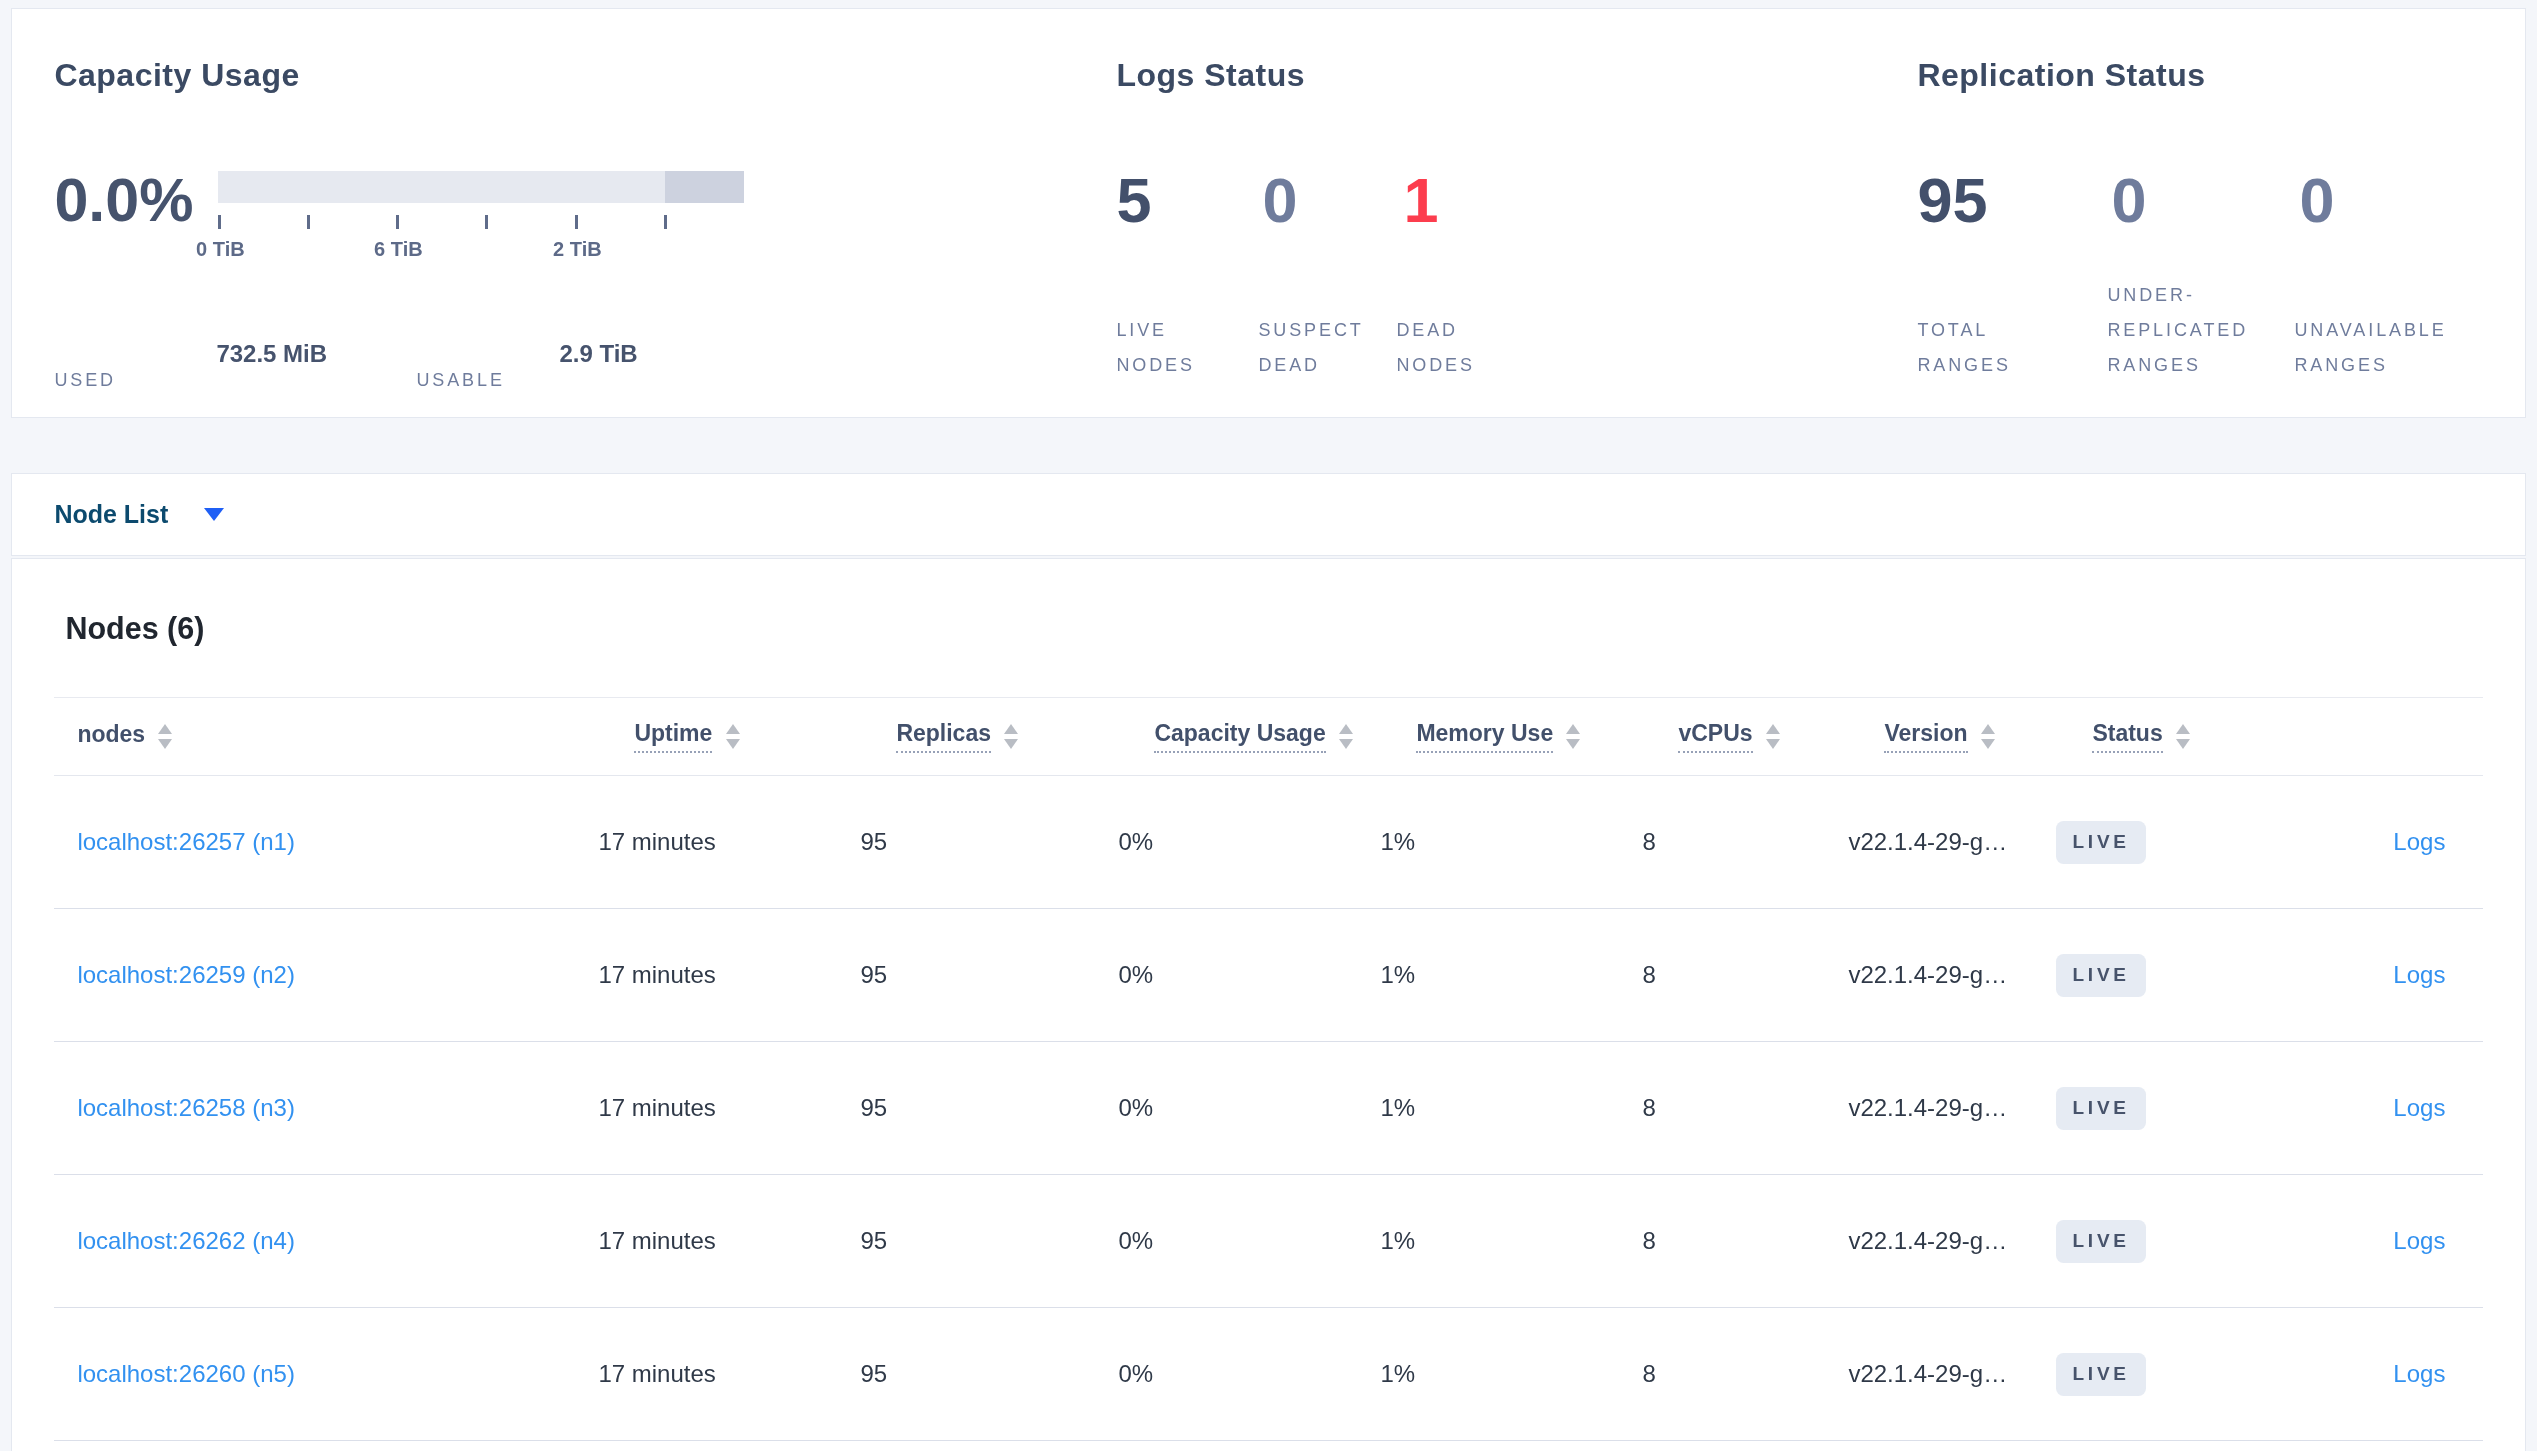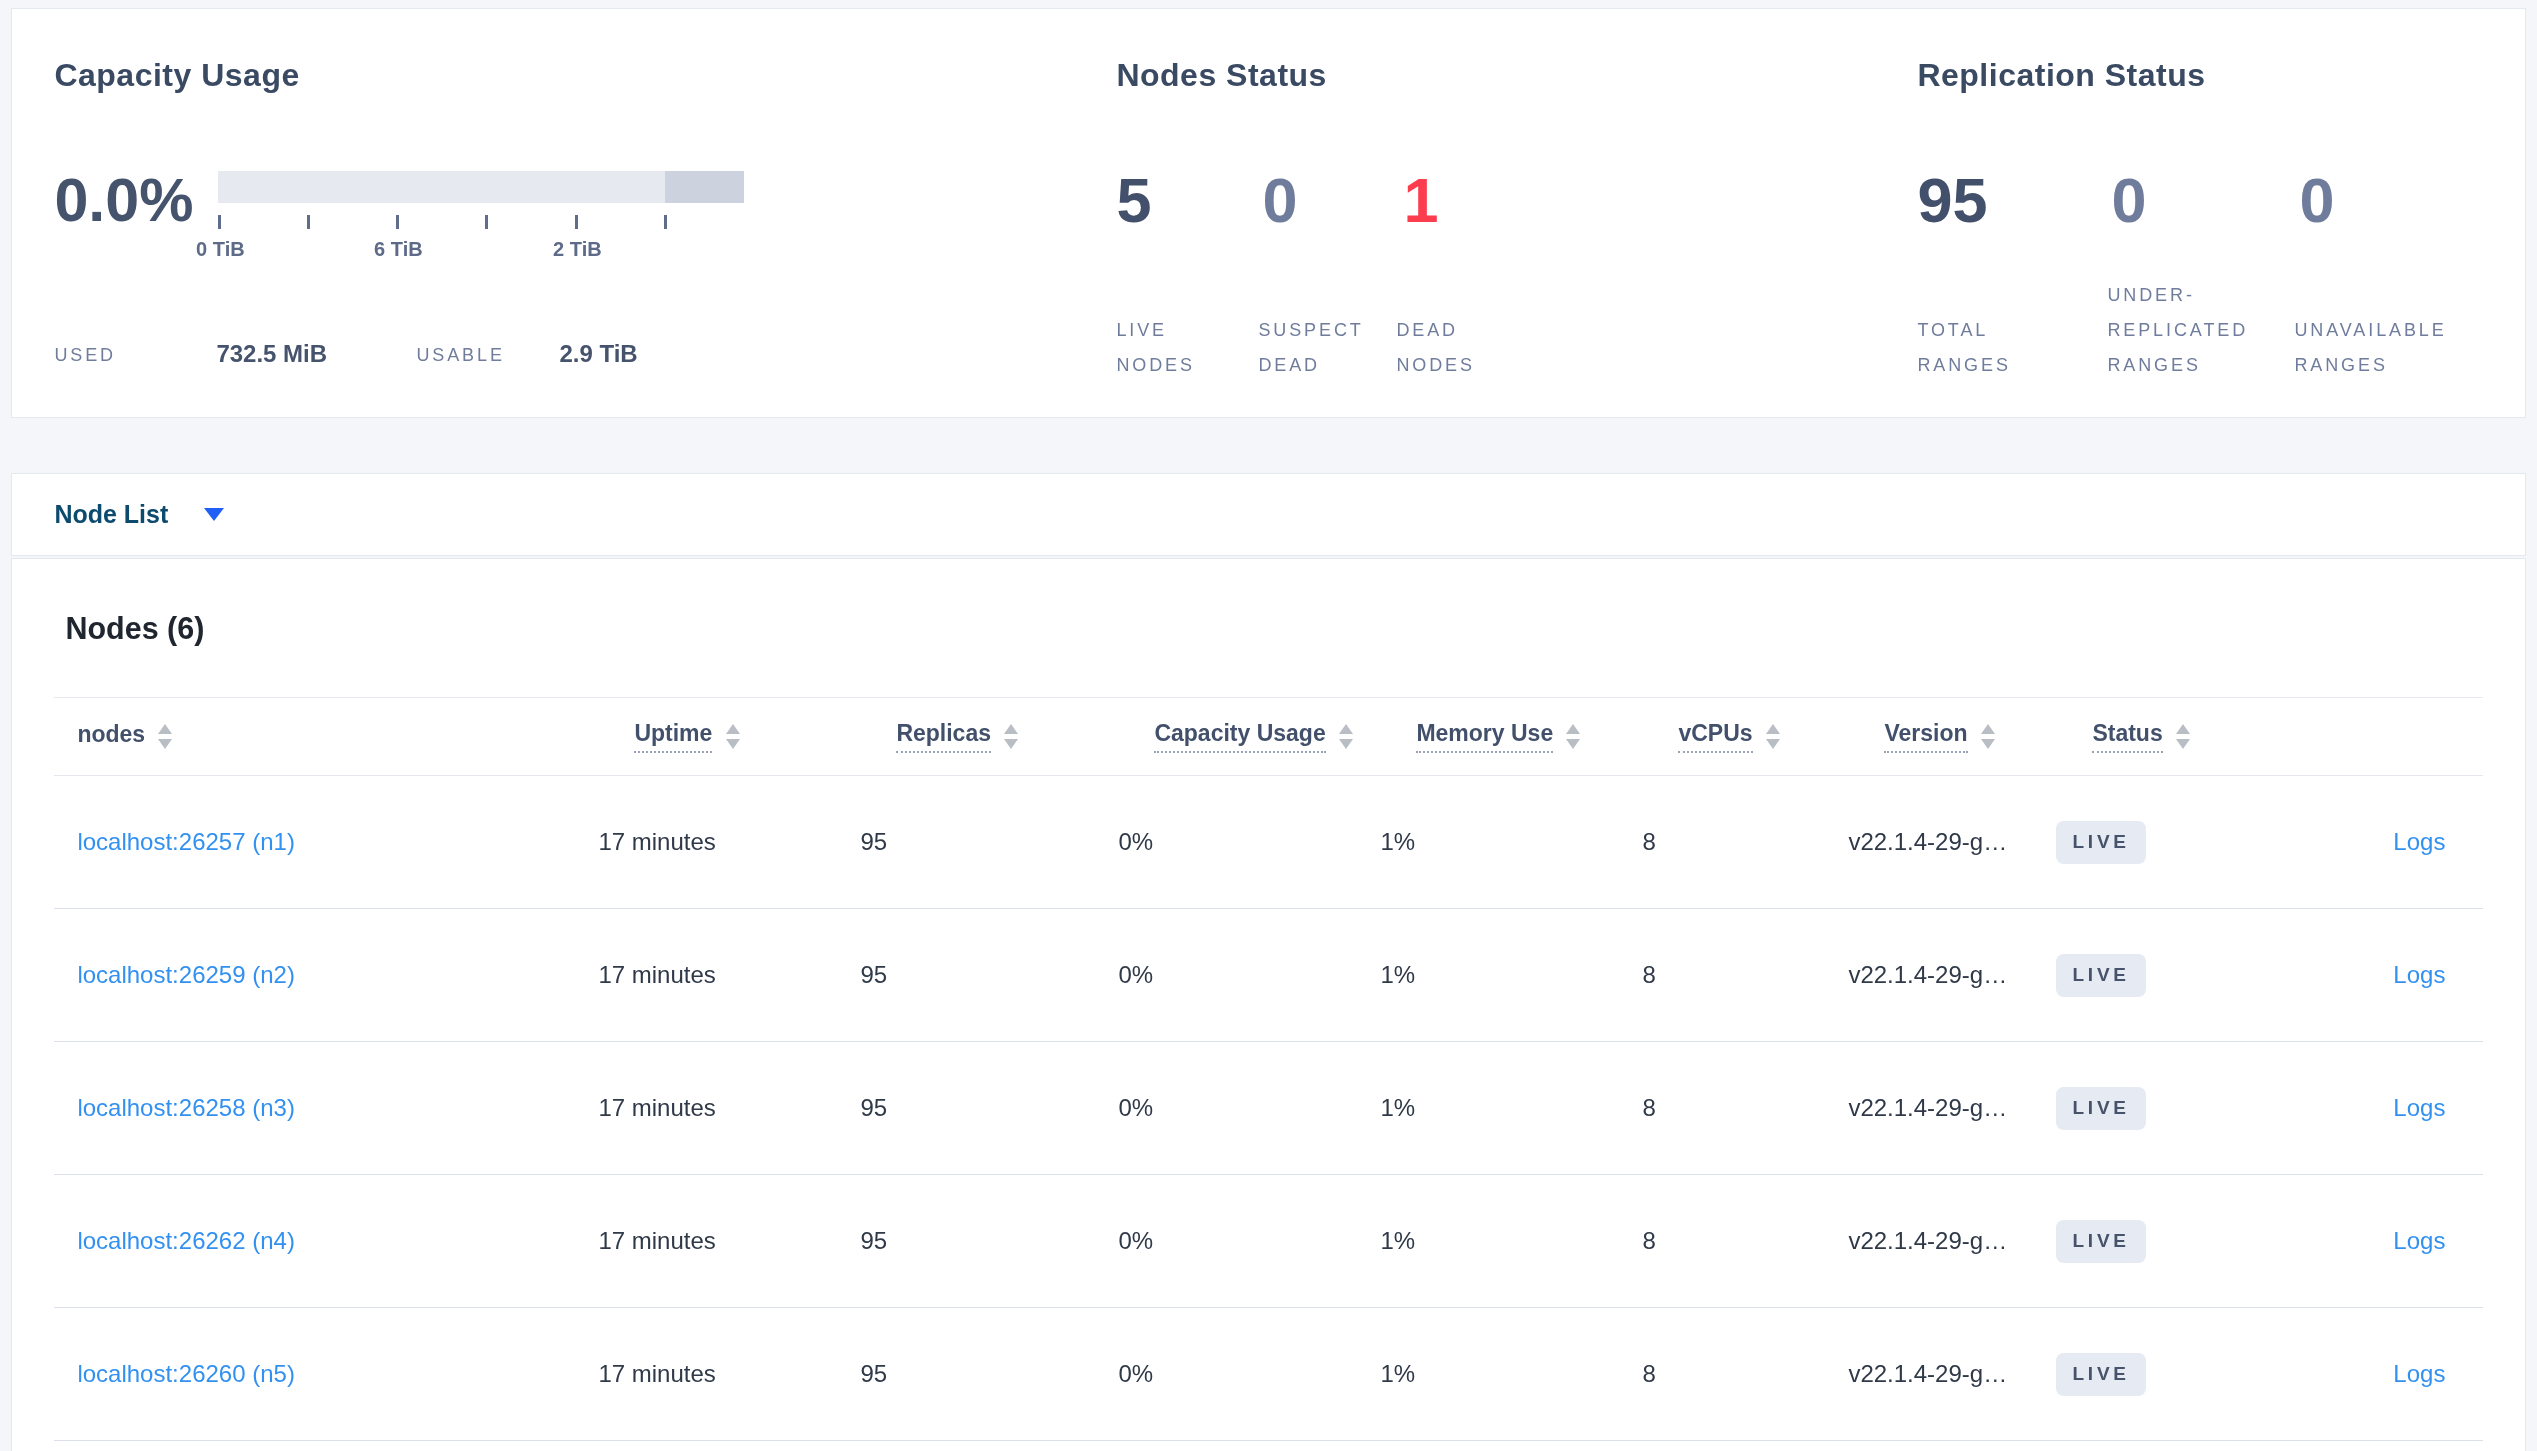"Nodes Status" div.sec-title { text: Nodes -> Logs }
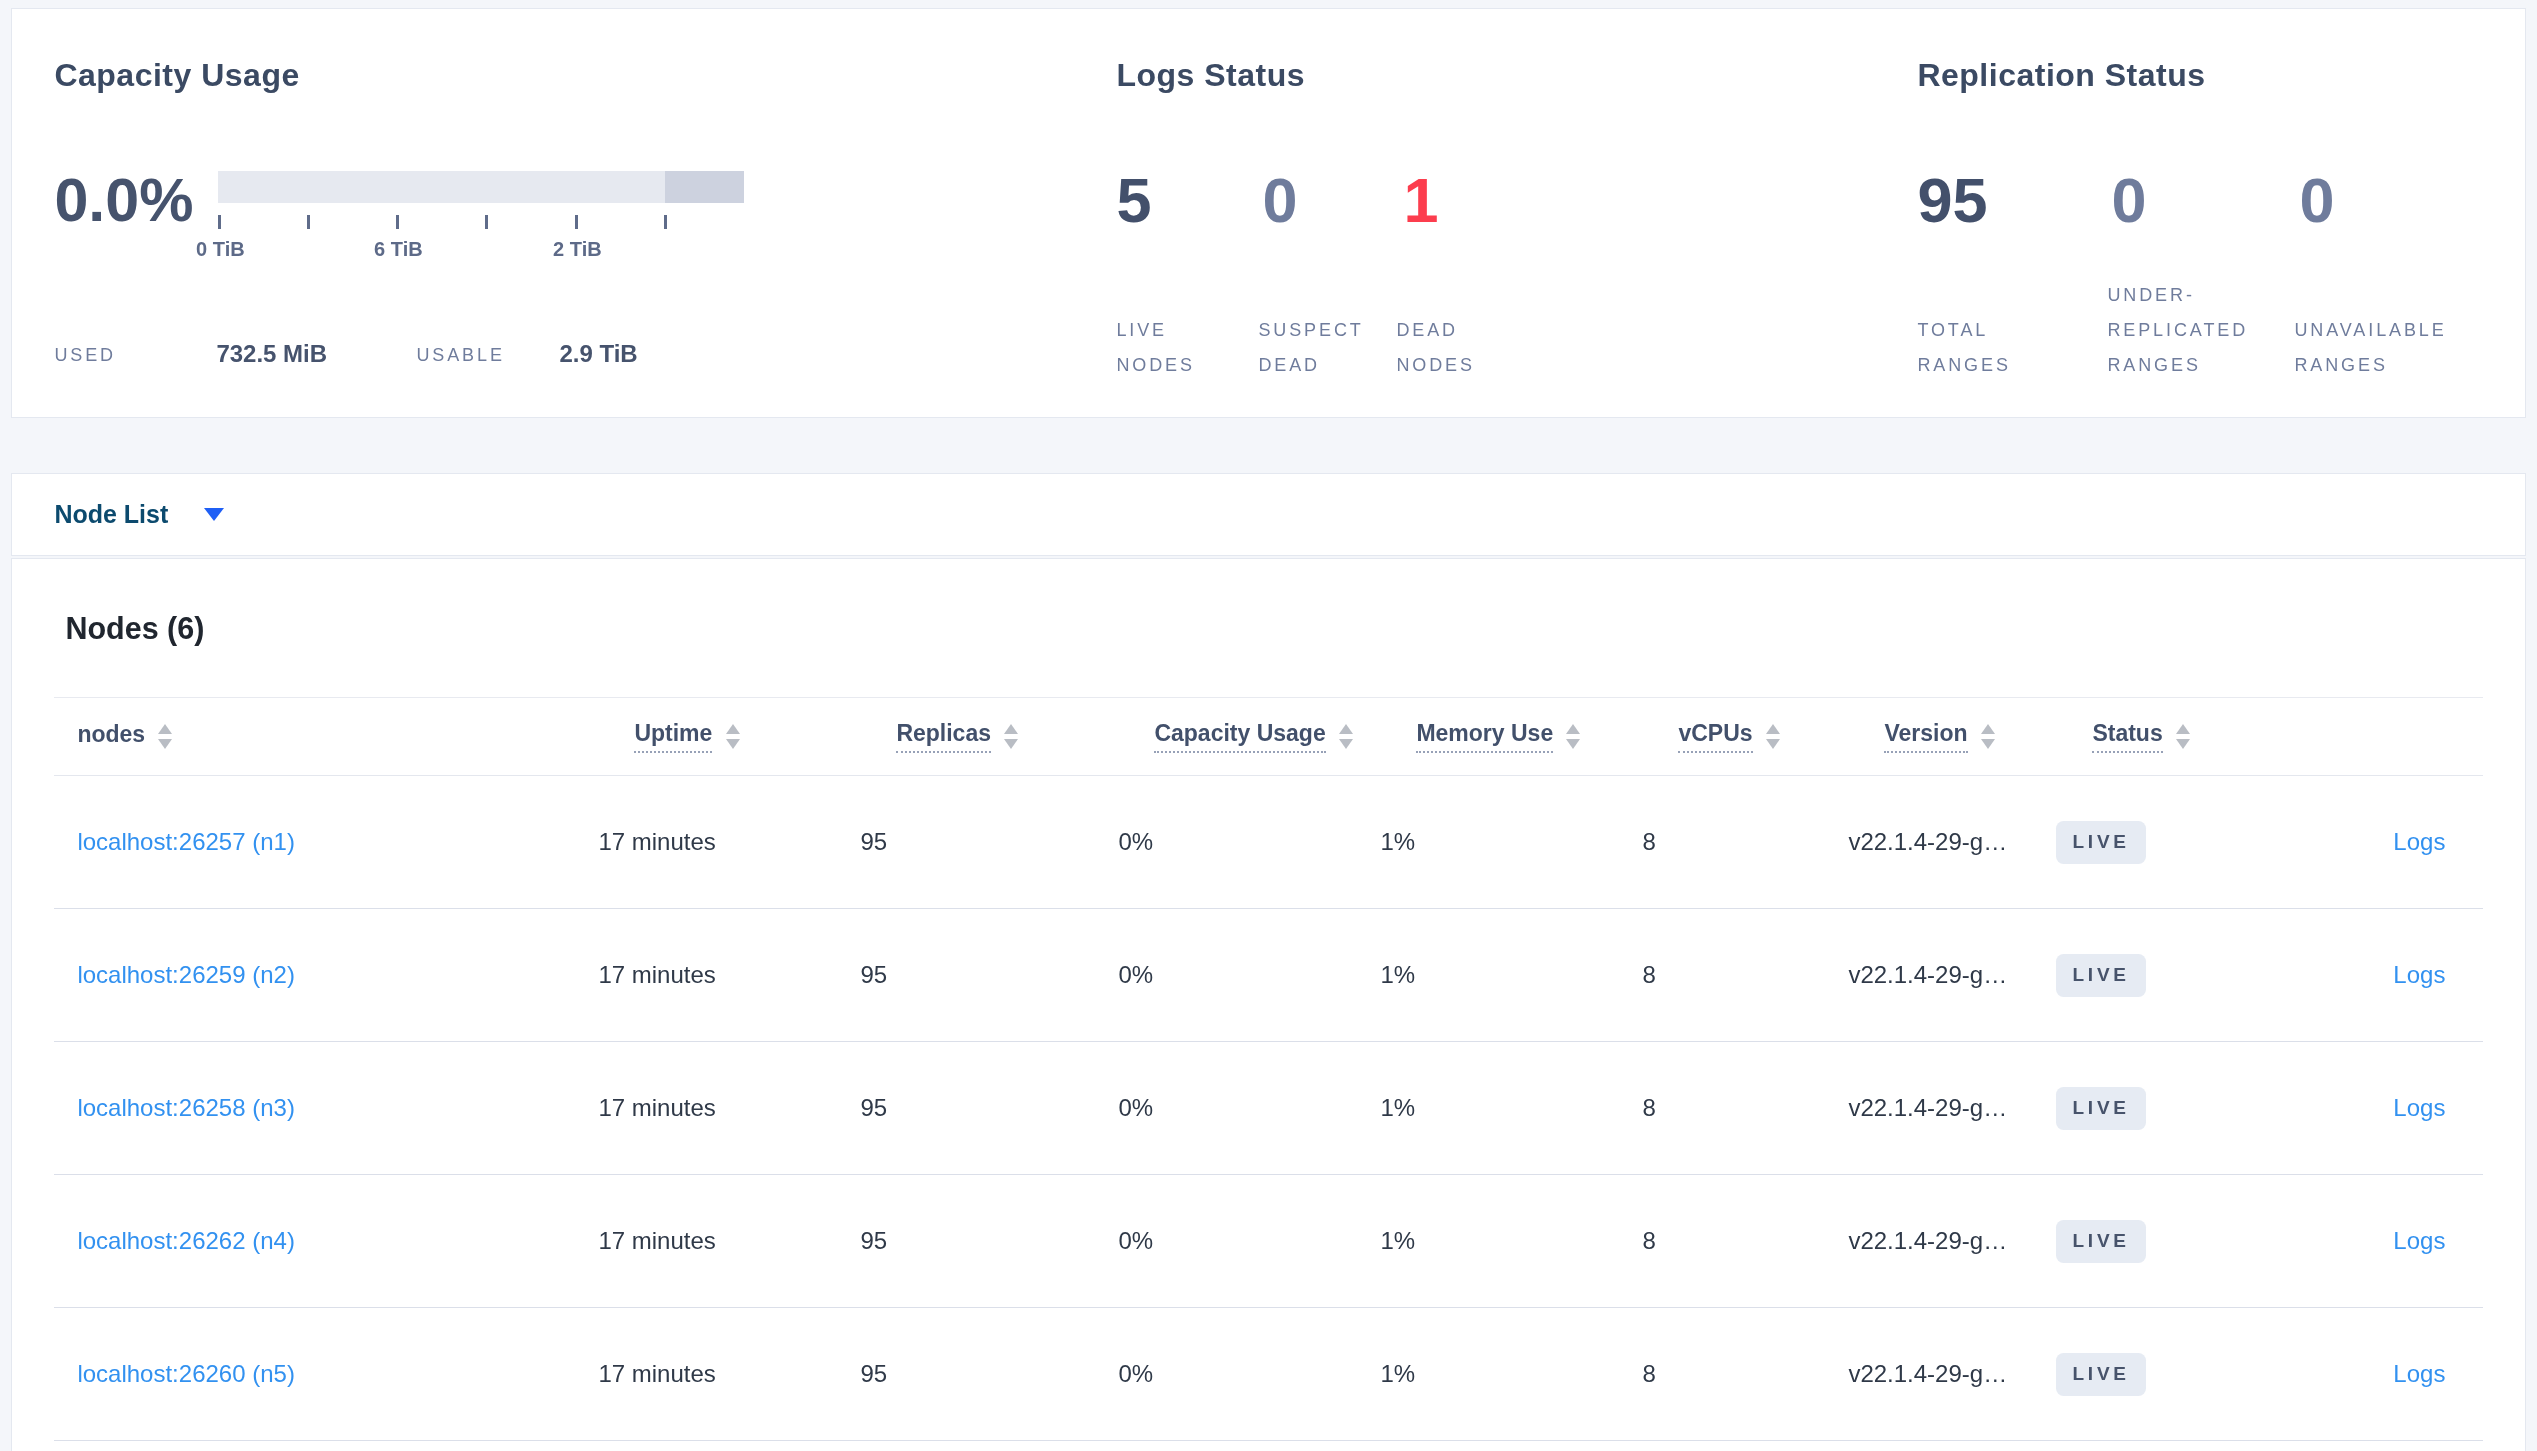"USED" .cap-kv-label { top: 336px -> 361px }
